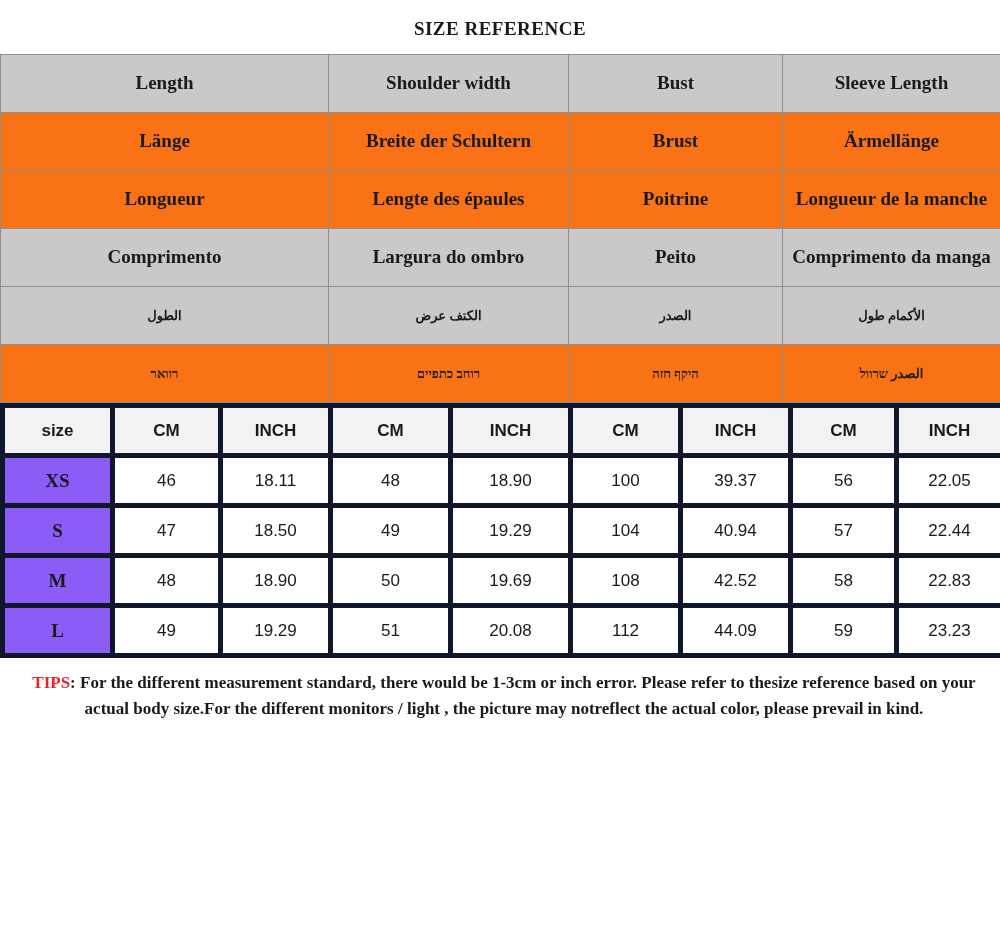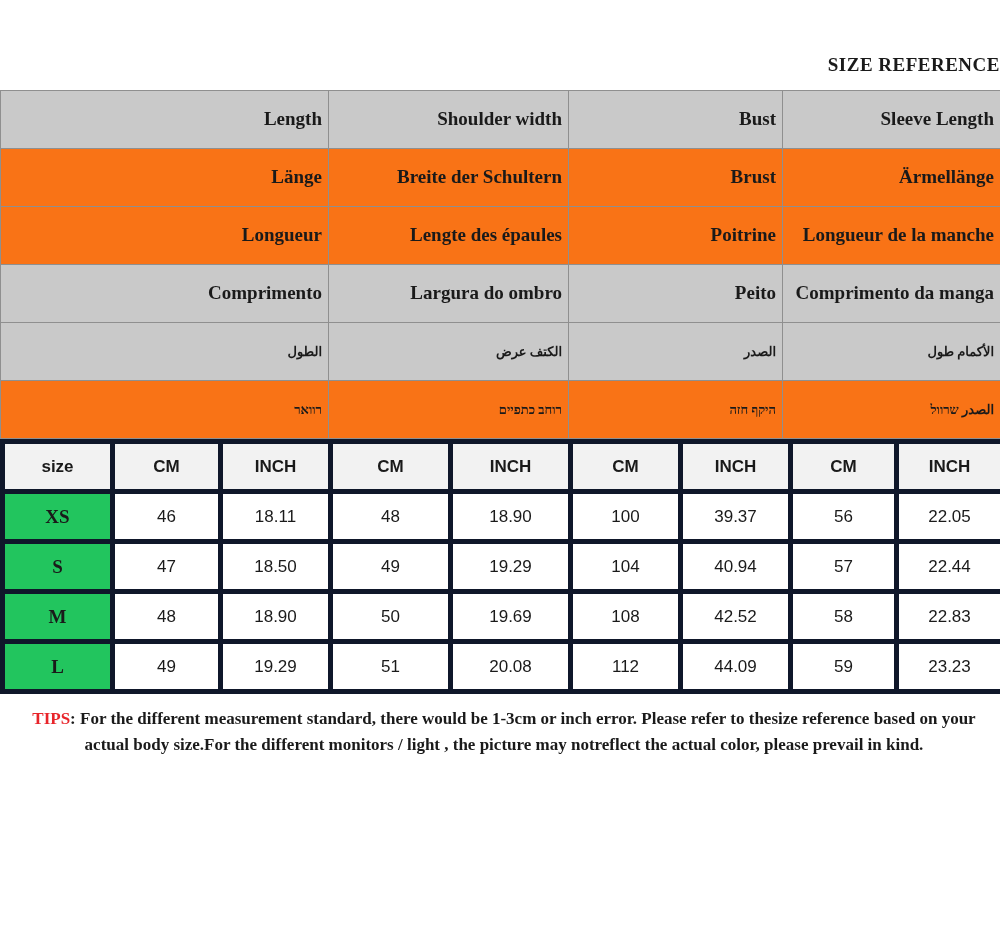"SIZE REFERENCE" .title { margin-top: 36px -> none; text-align: right -> center }
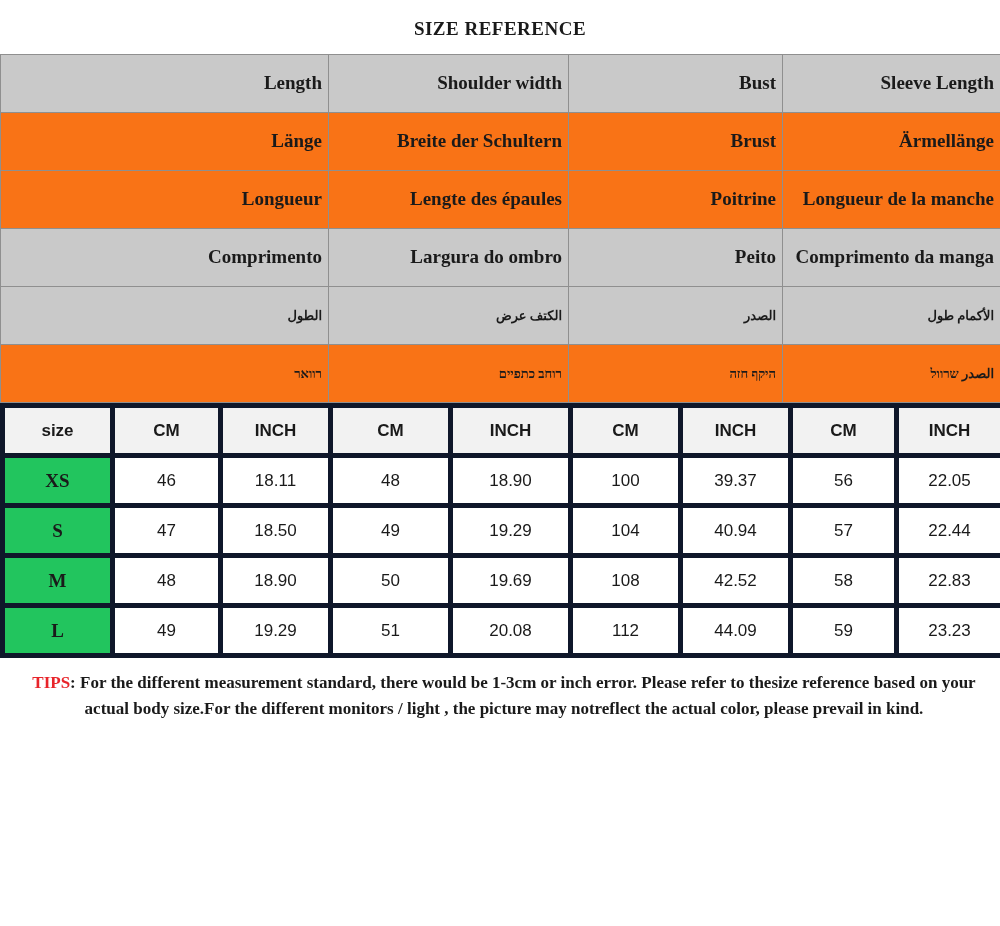"Length" table.lang-table td { text-align: right -> center }
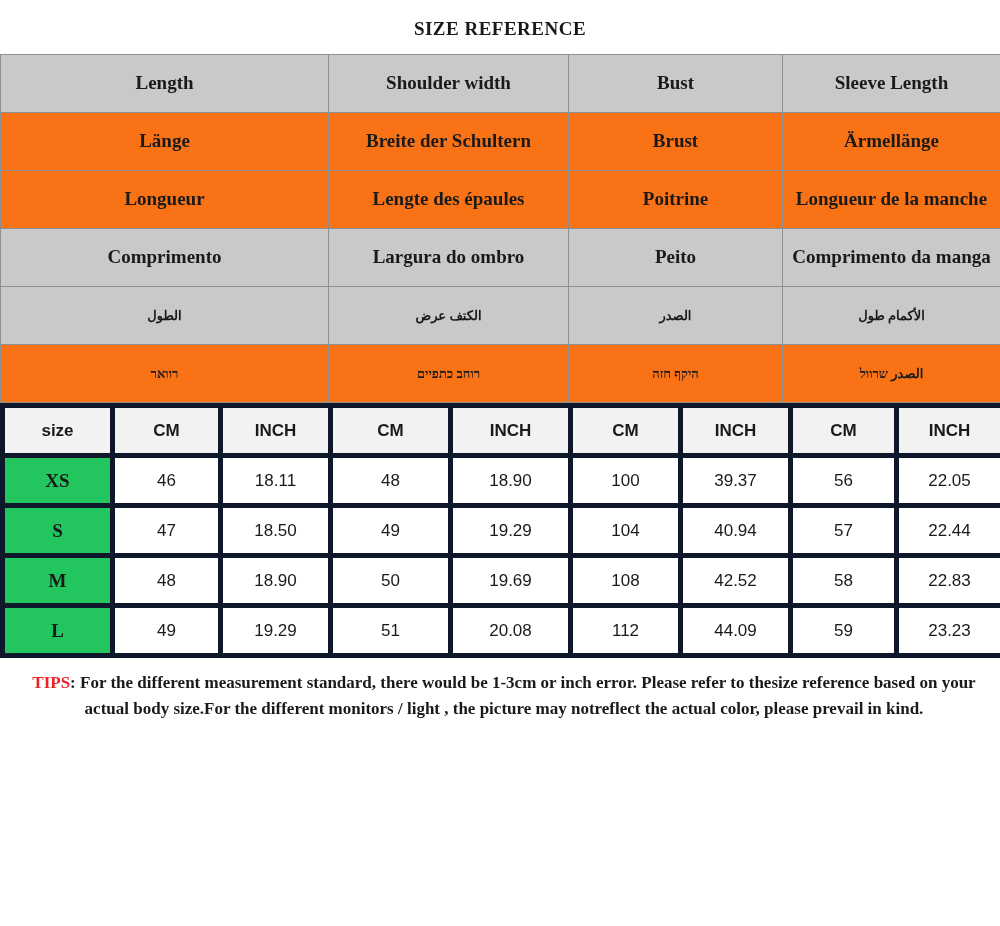"XS" table.size-table td.size-col { background: #22c55e -> #8b5cf6 }
